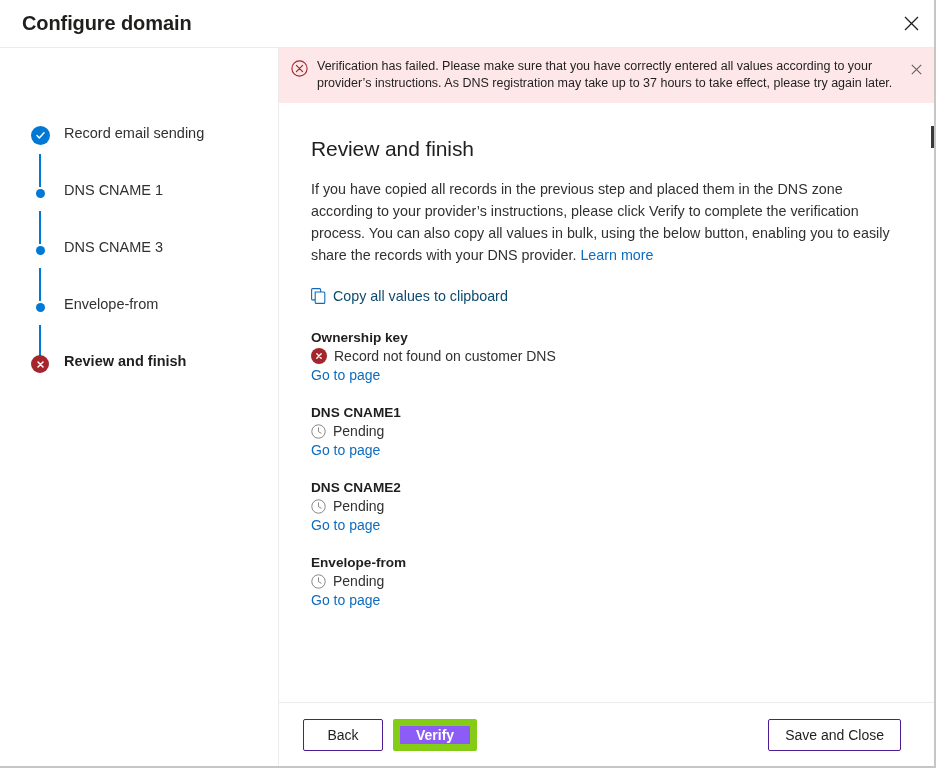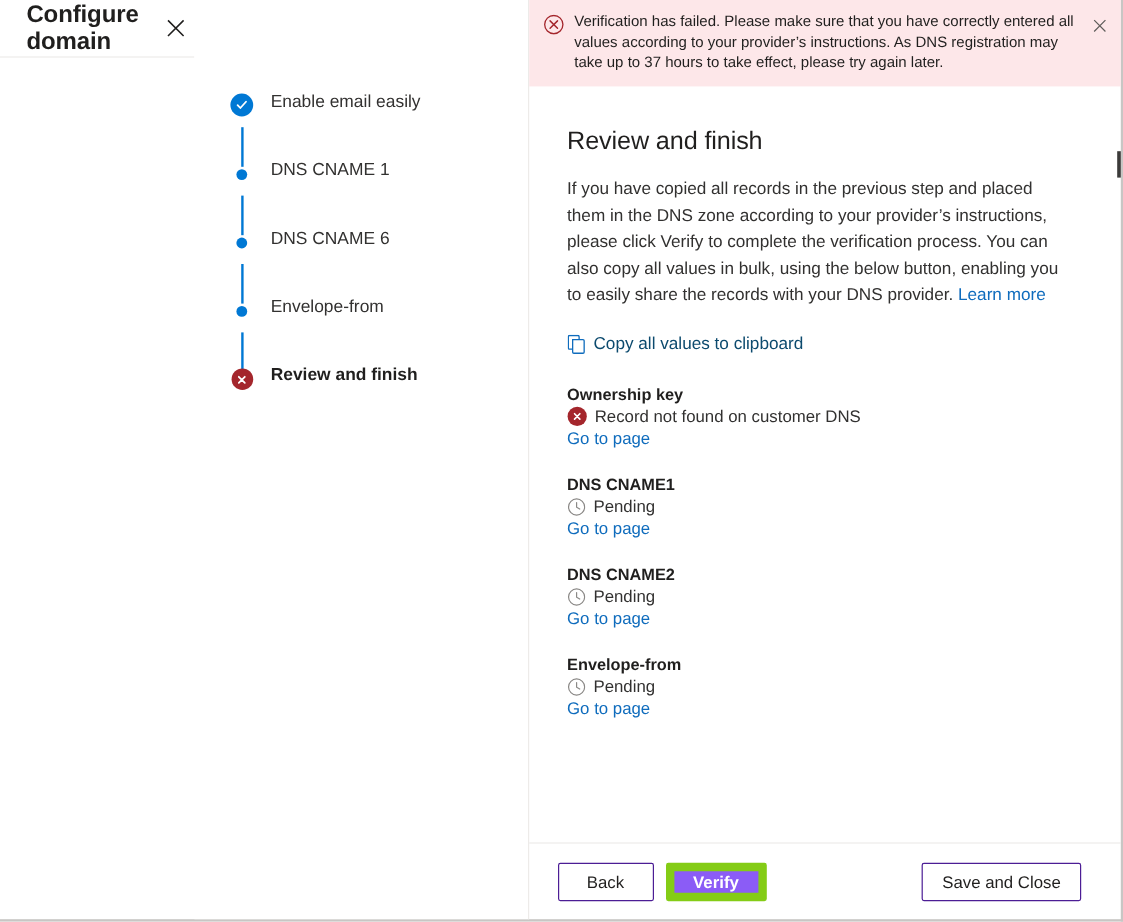"Configure domain" .dialog { flex-direction: row -> column }
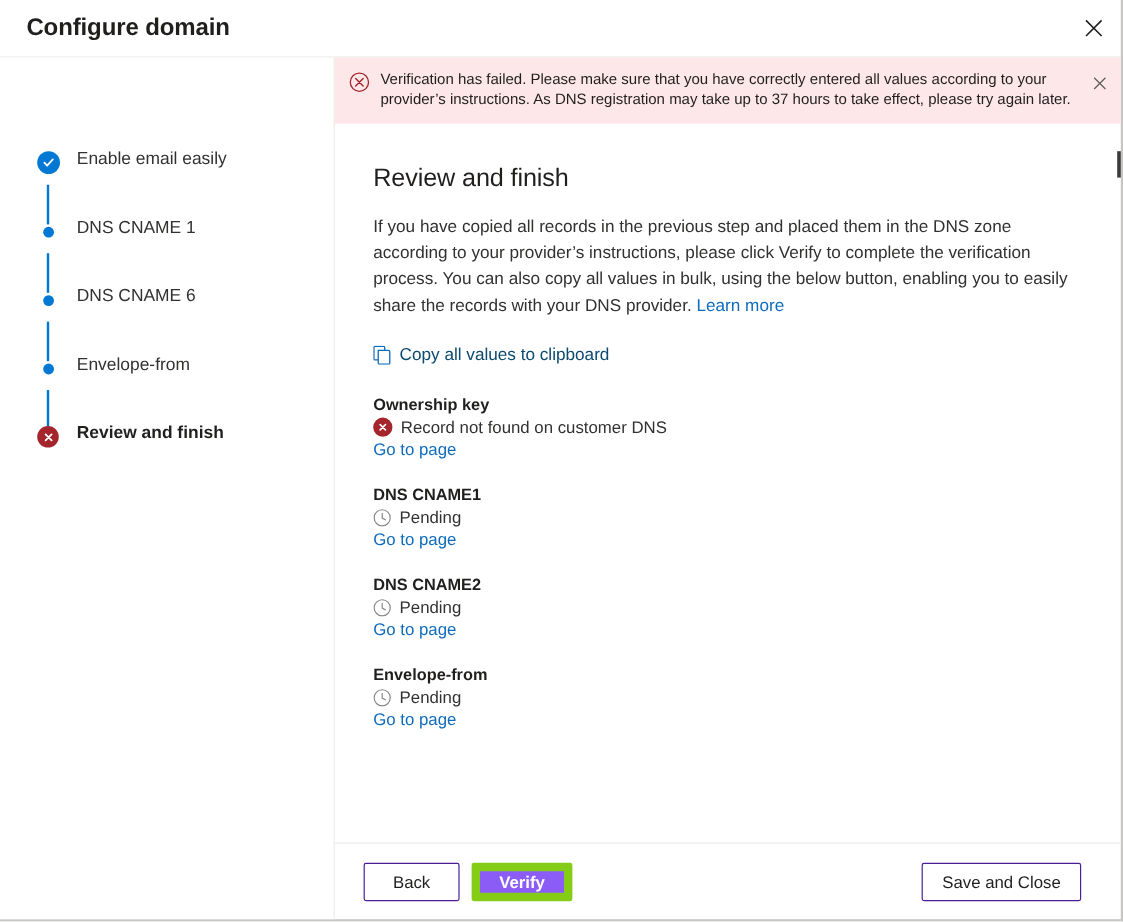"Enable email easily" div.step-label { text: Enable email easily -> Record email sending }
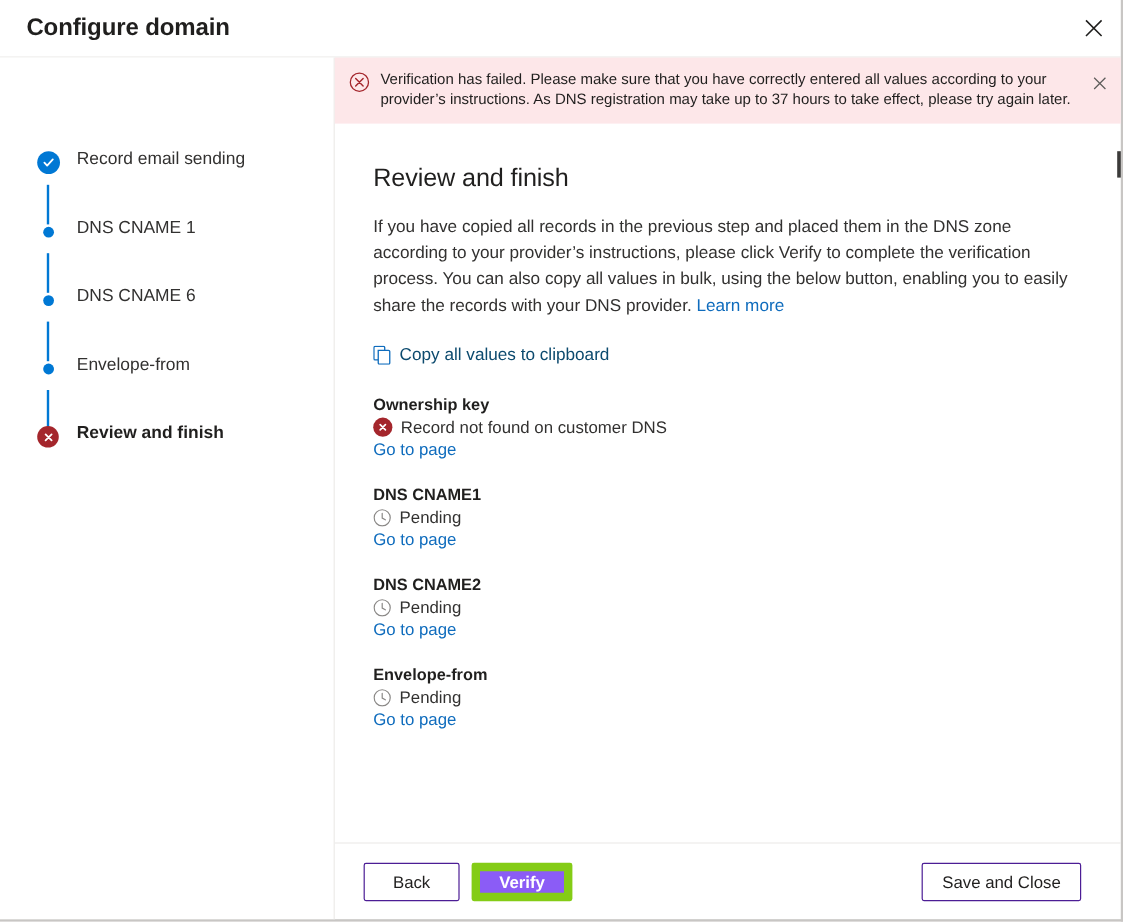"DNS CNAME 6" div.step-label { text: 6 -> 3 }
